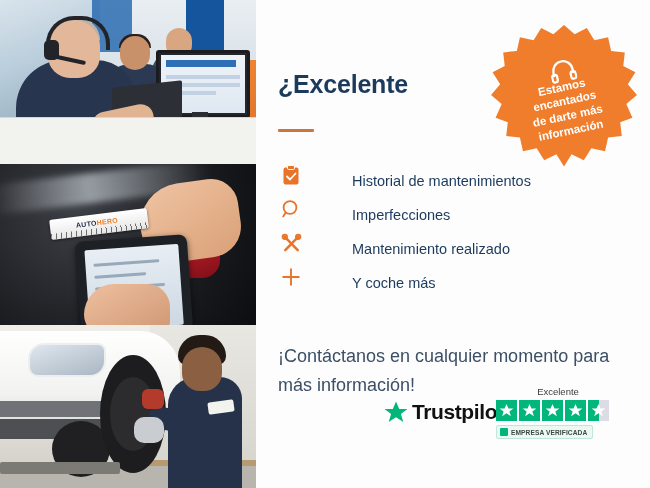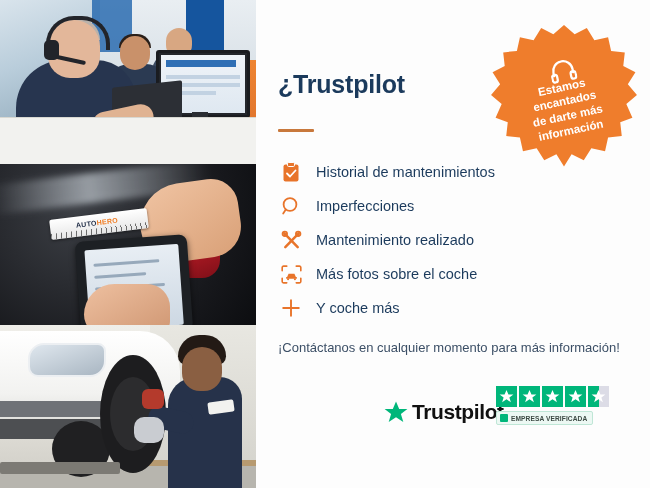"¿Trustpilot" span { text: Trustpilot -> Excelente }
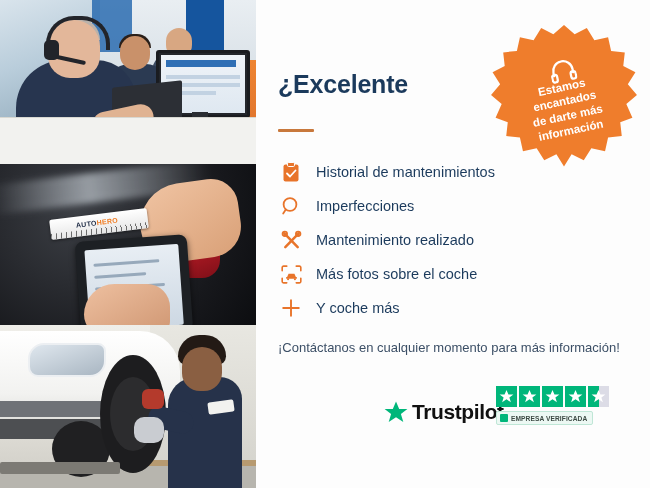"Historial de mantenimientos" .feature-row { align-items: center -> flex-end; gap: none -> 36px }
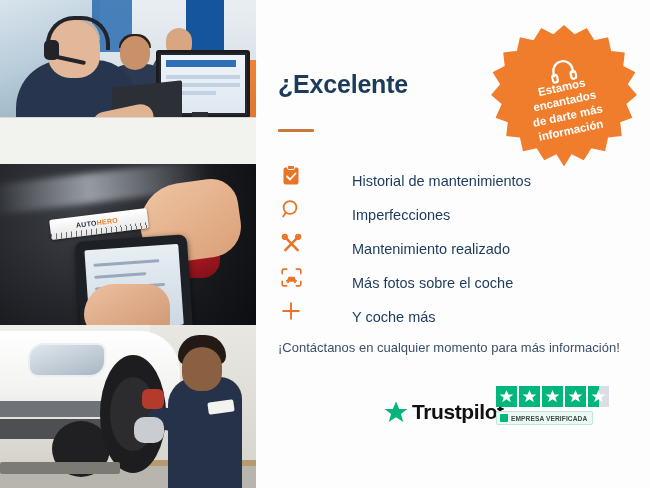"Más fotos sobre el coche" div.feature-row { html: <div> <span> <svg> <path></path> <path></path> <path></path> <path></path> <path></path> <circle></circle> <circle></circle> </svg> </span> <span>Más fotos sobre el coche</span> </div> -> none }
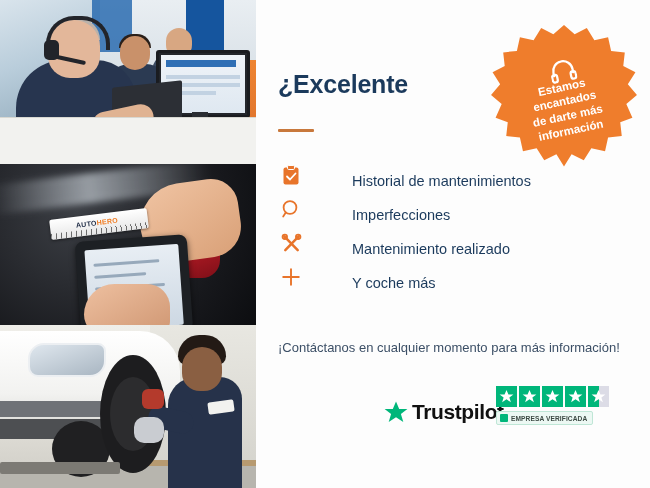"¡Contáctanos en cualquier momento para" #contact-text { font-size: 13px -> 18px }
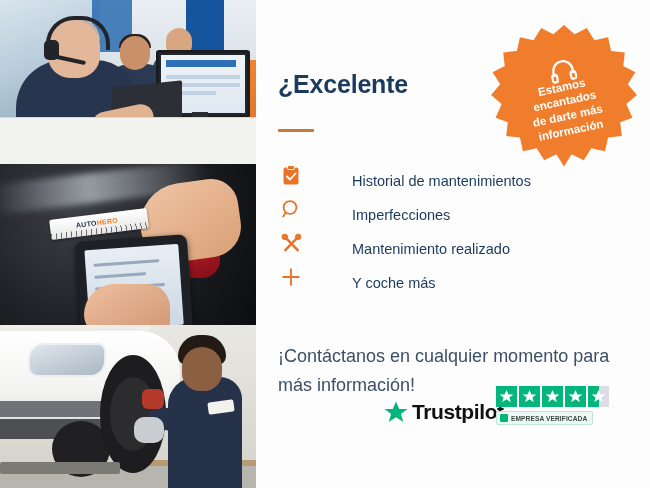"Excelente" div { html: none -> <div>Excelente</div> }
